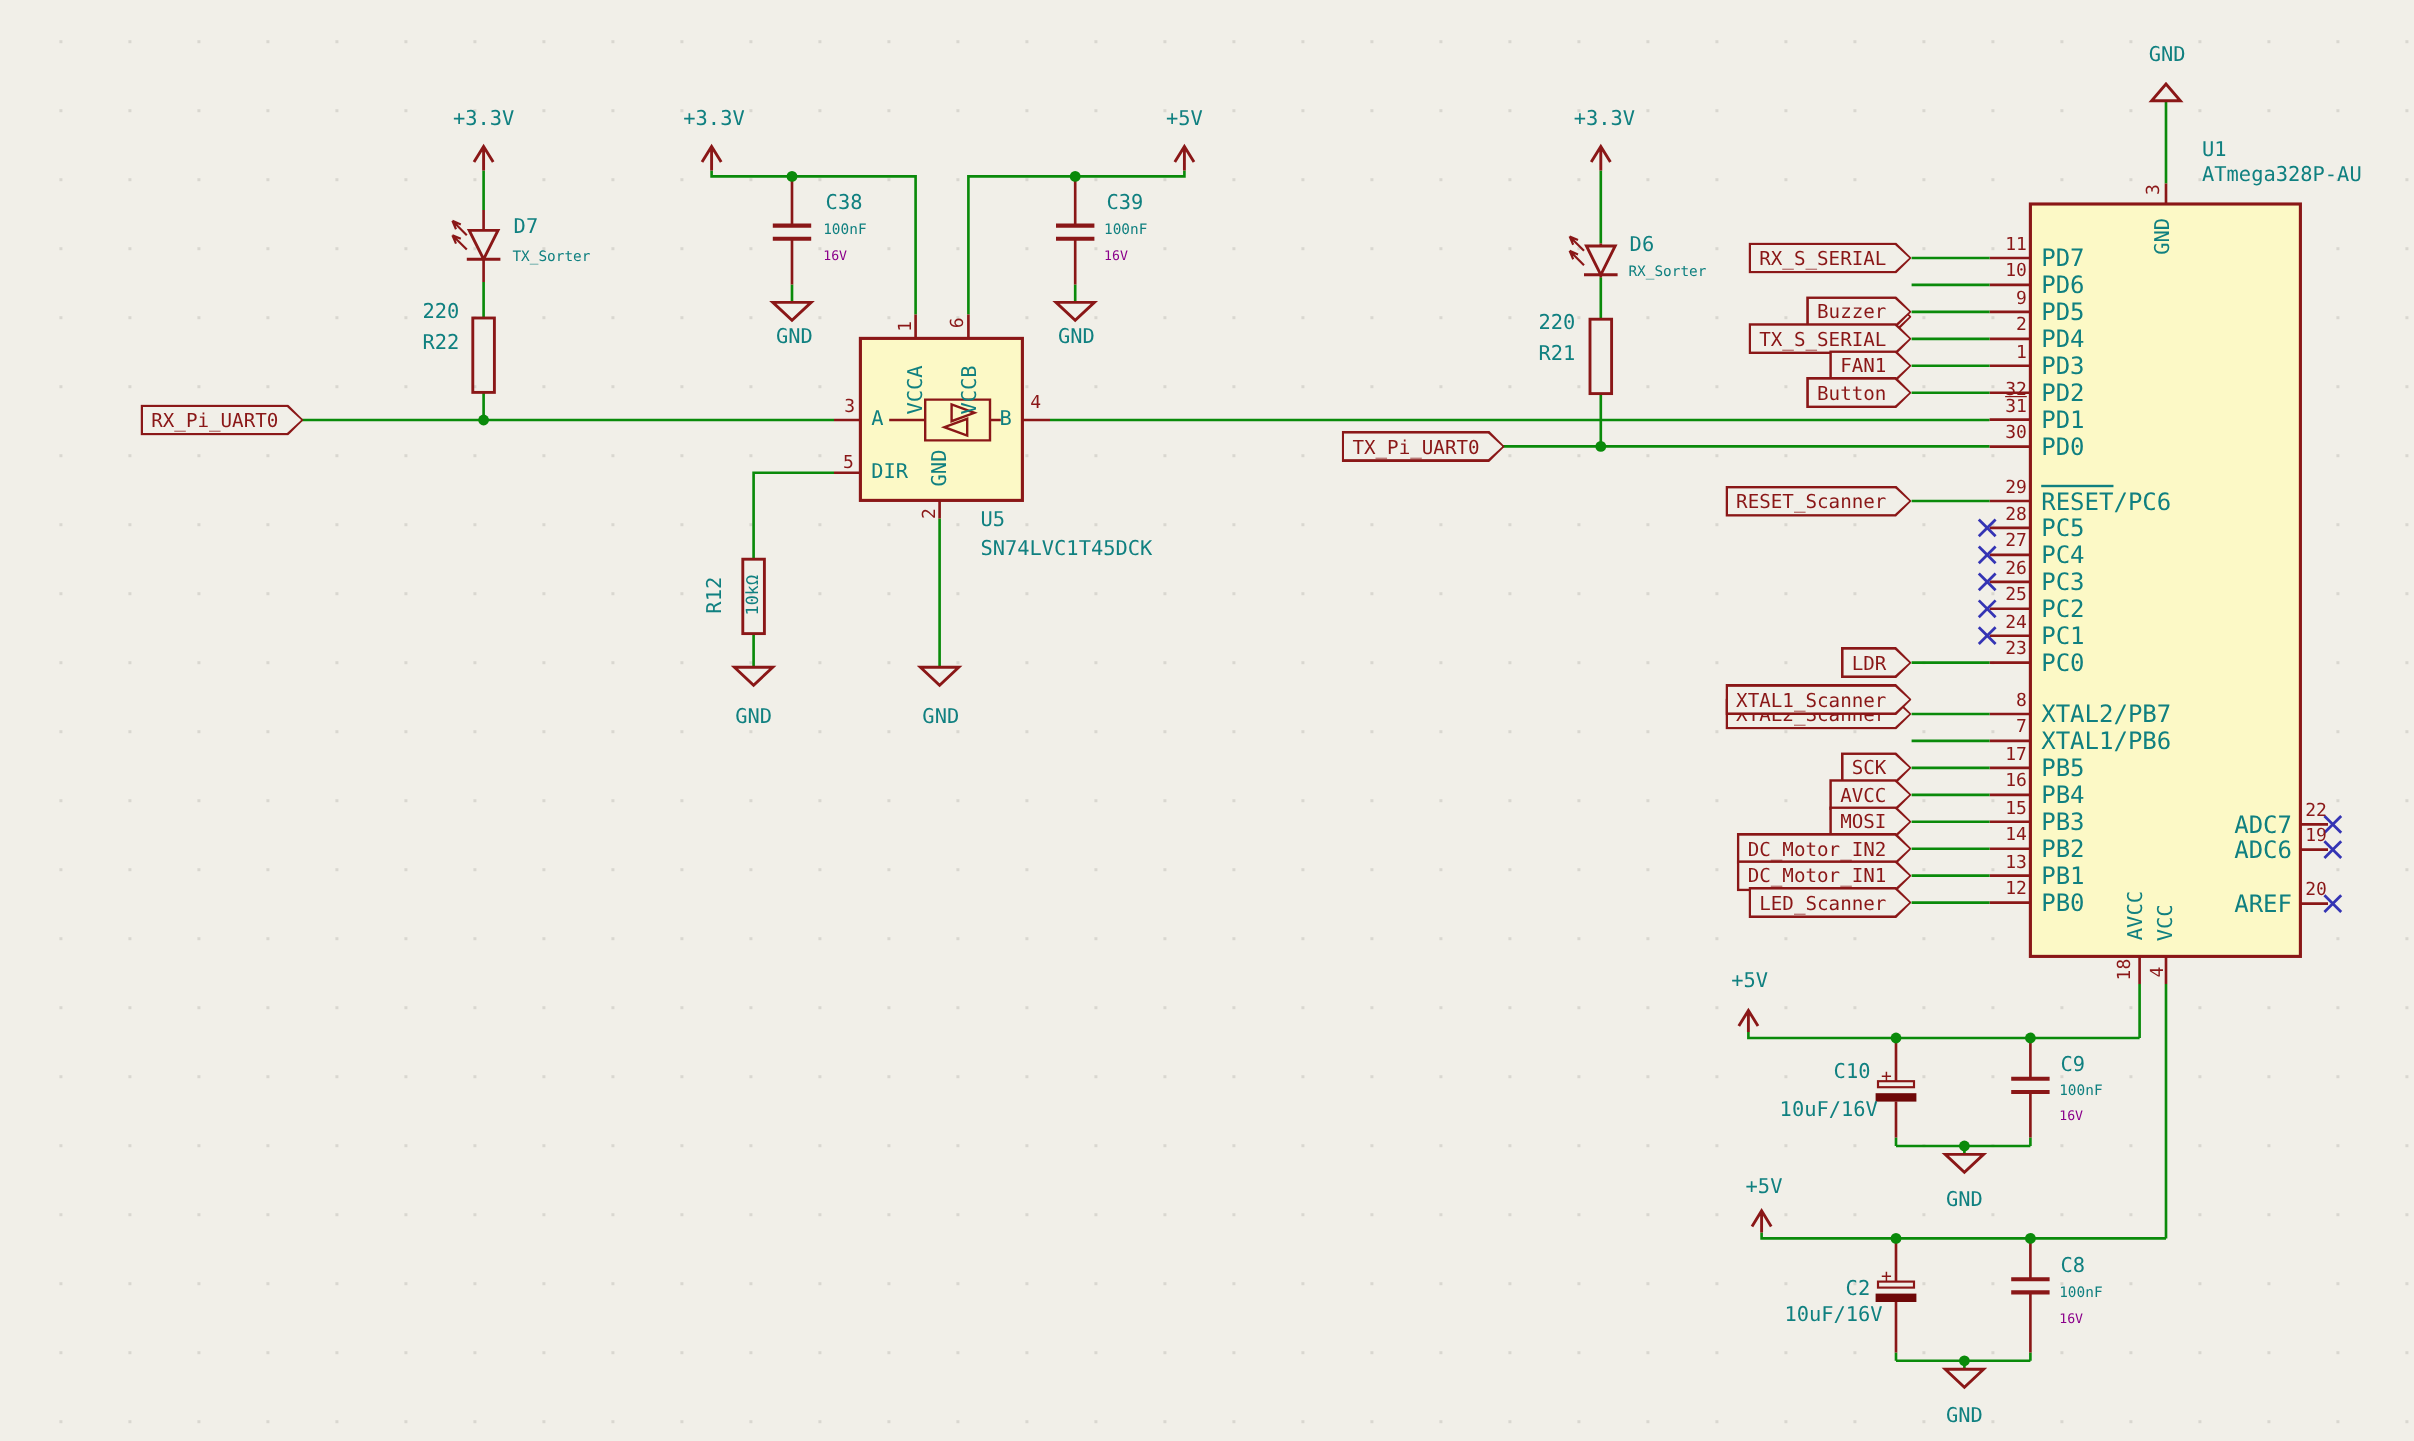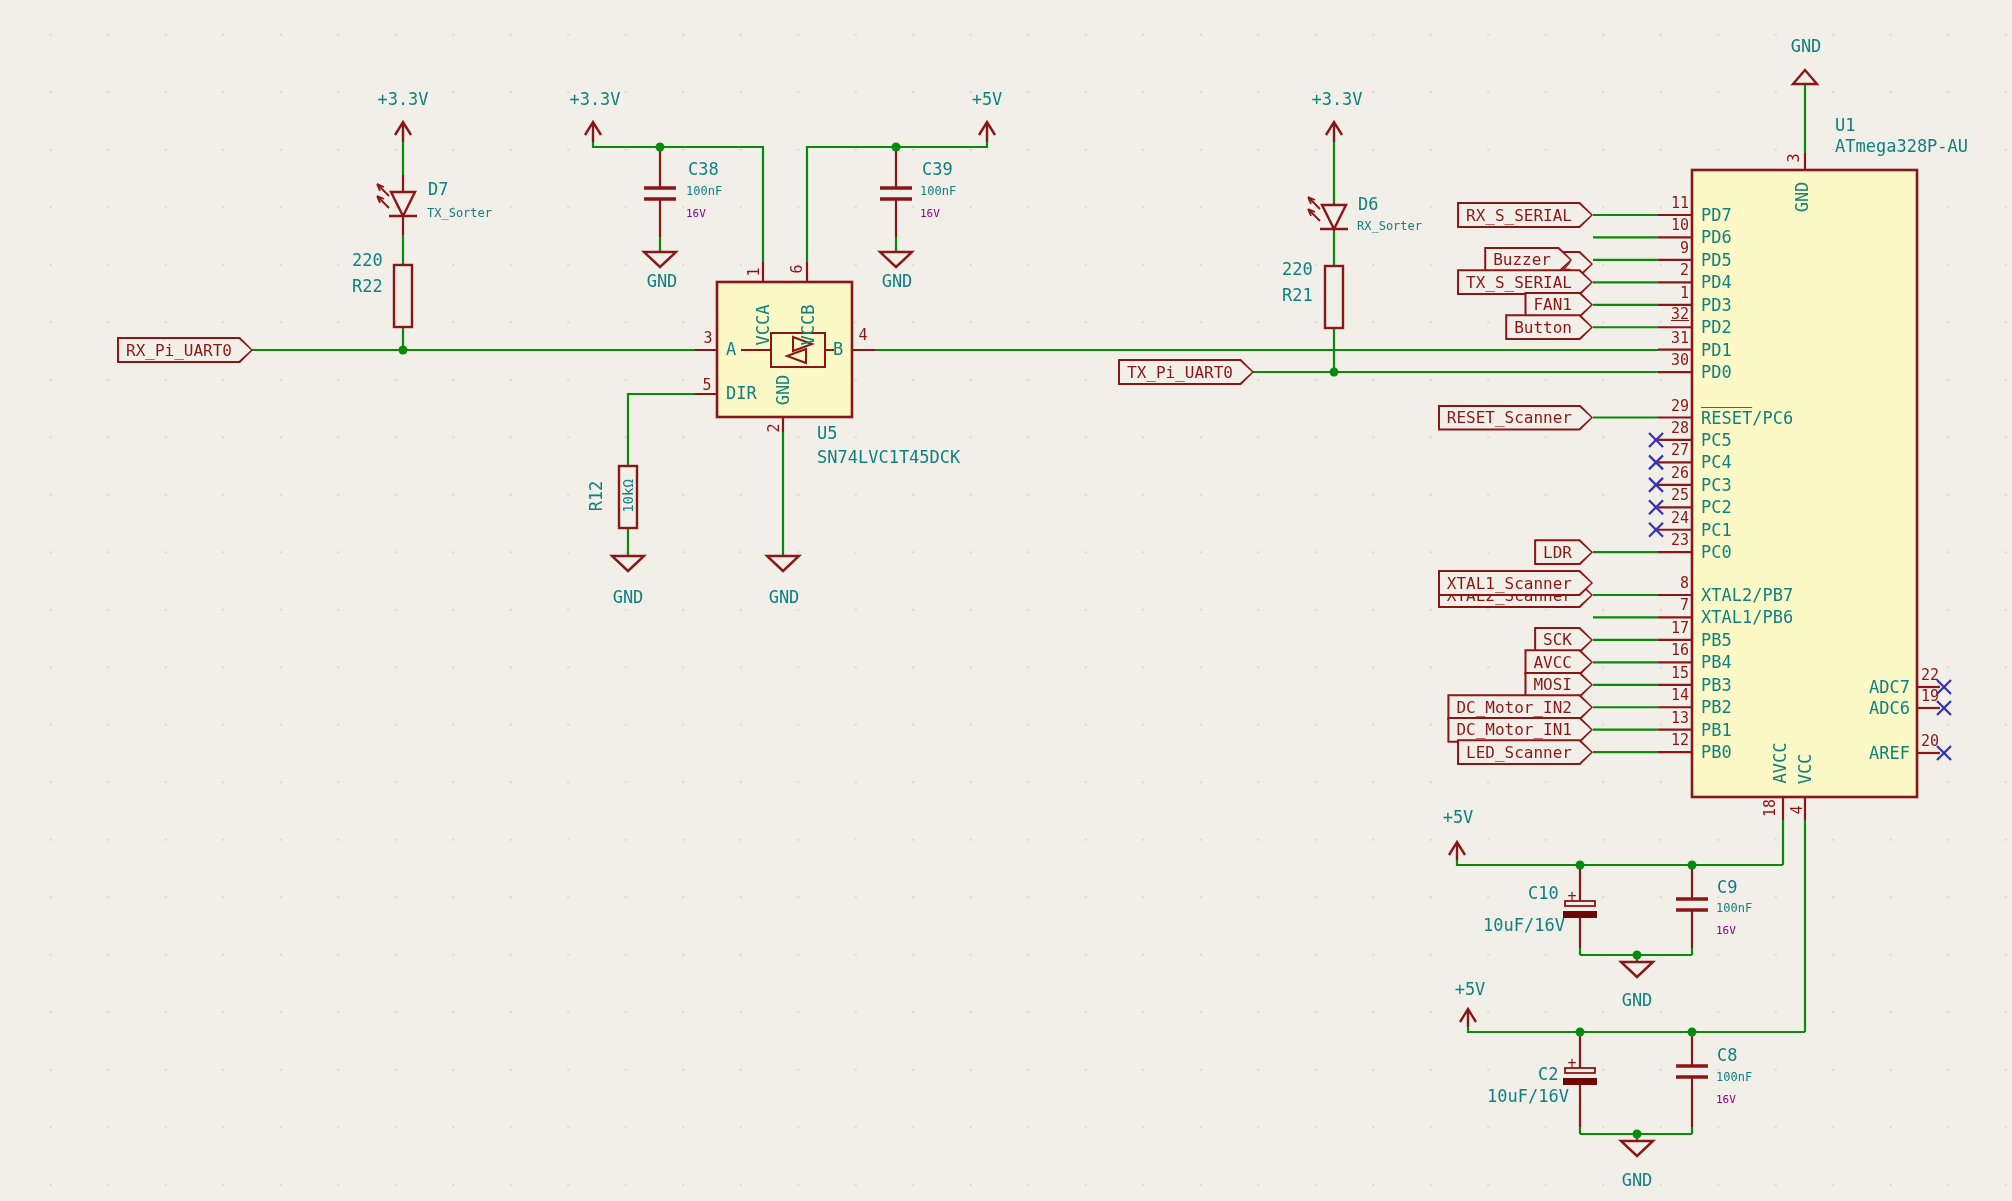"PD7" .pname { font-size: 17px -> 20px }
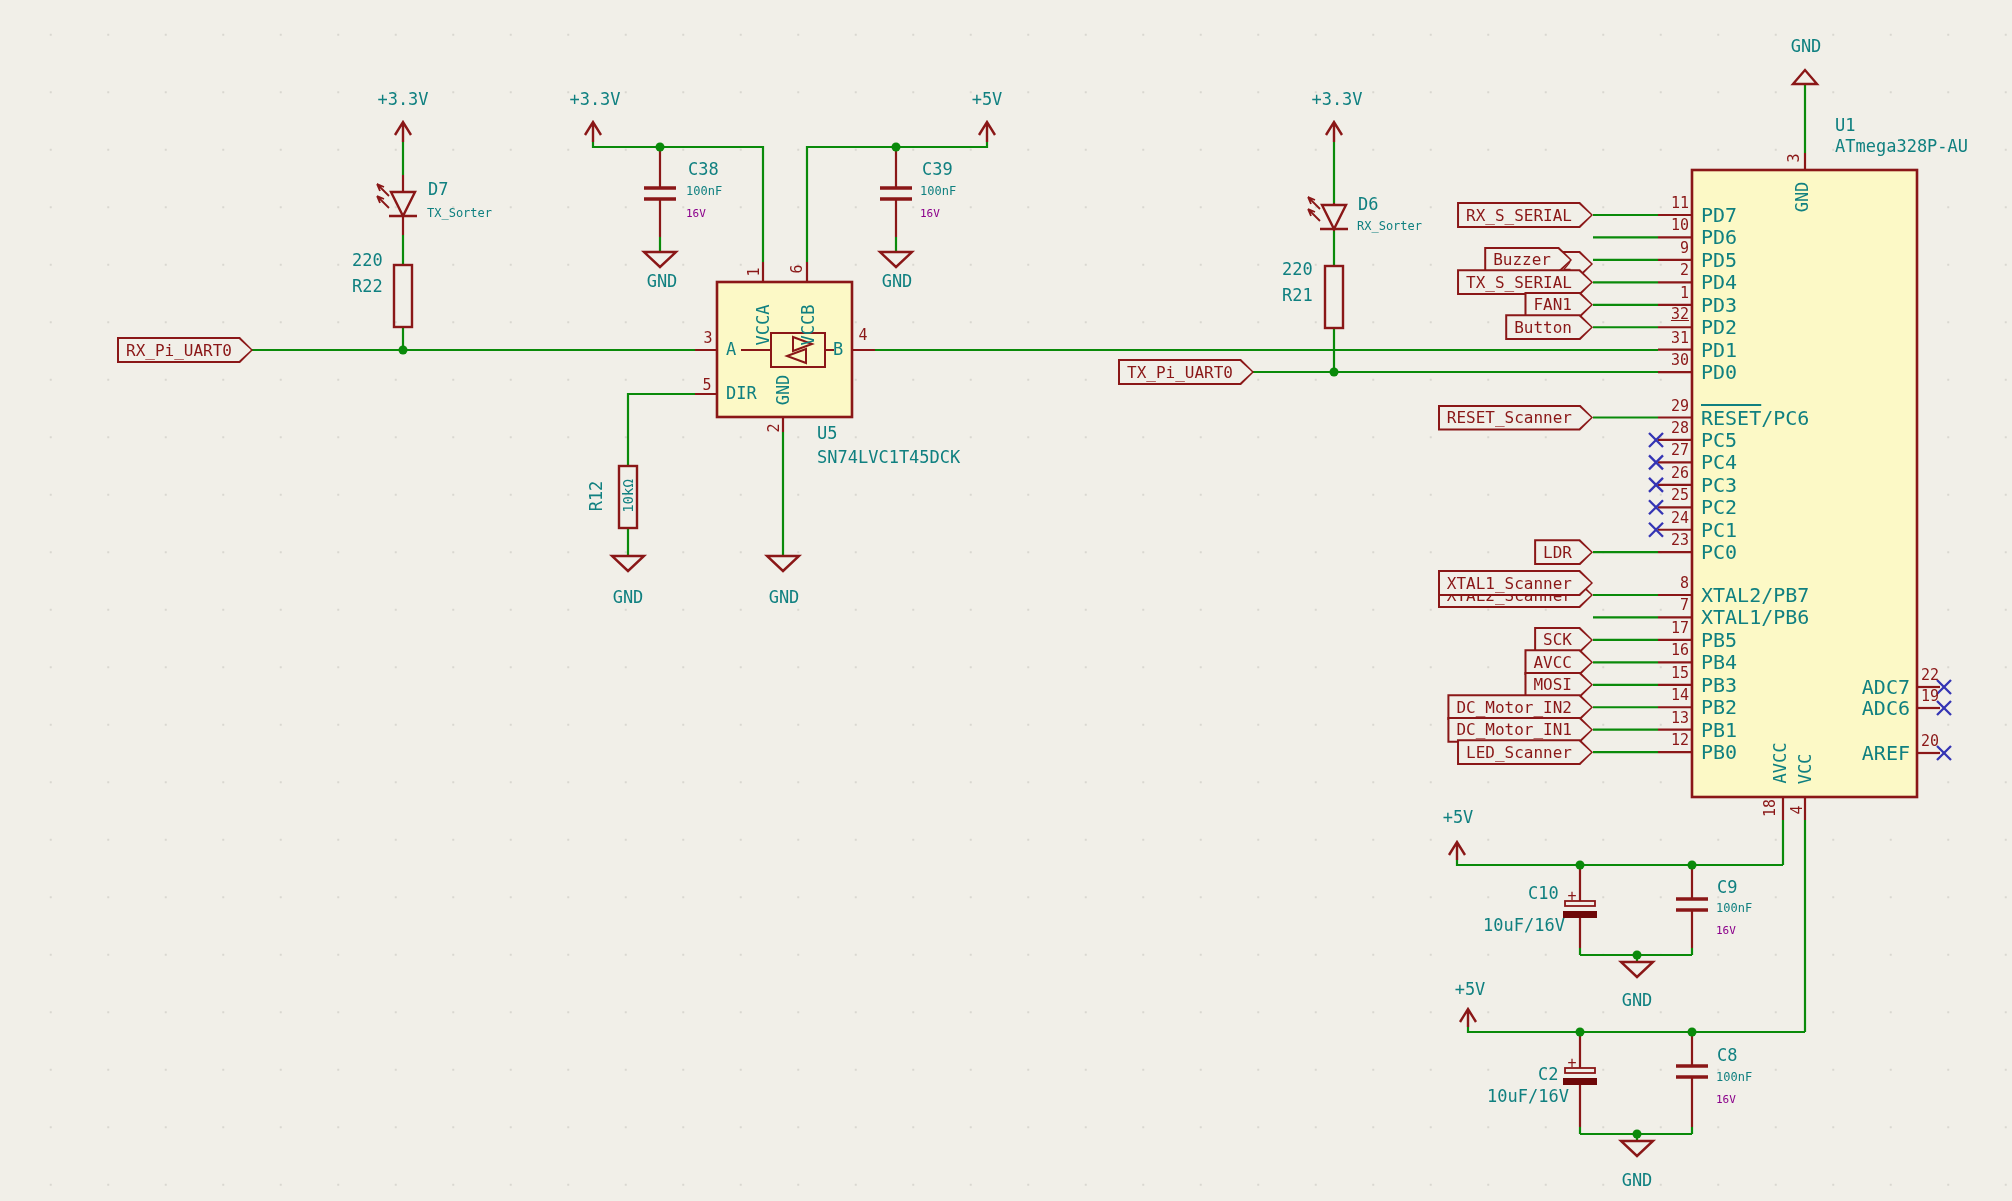"Buzzer" div.glabel { right: 440px -> 419px }
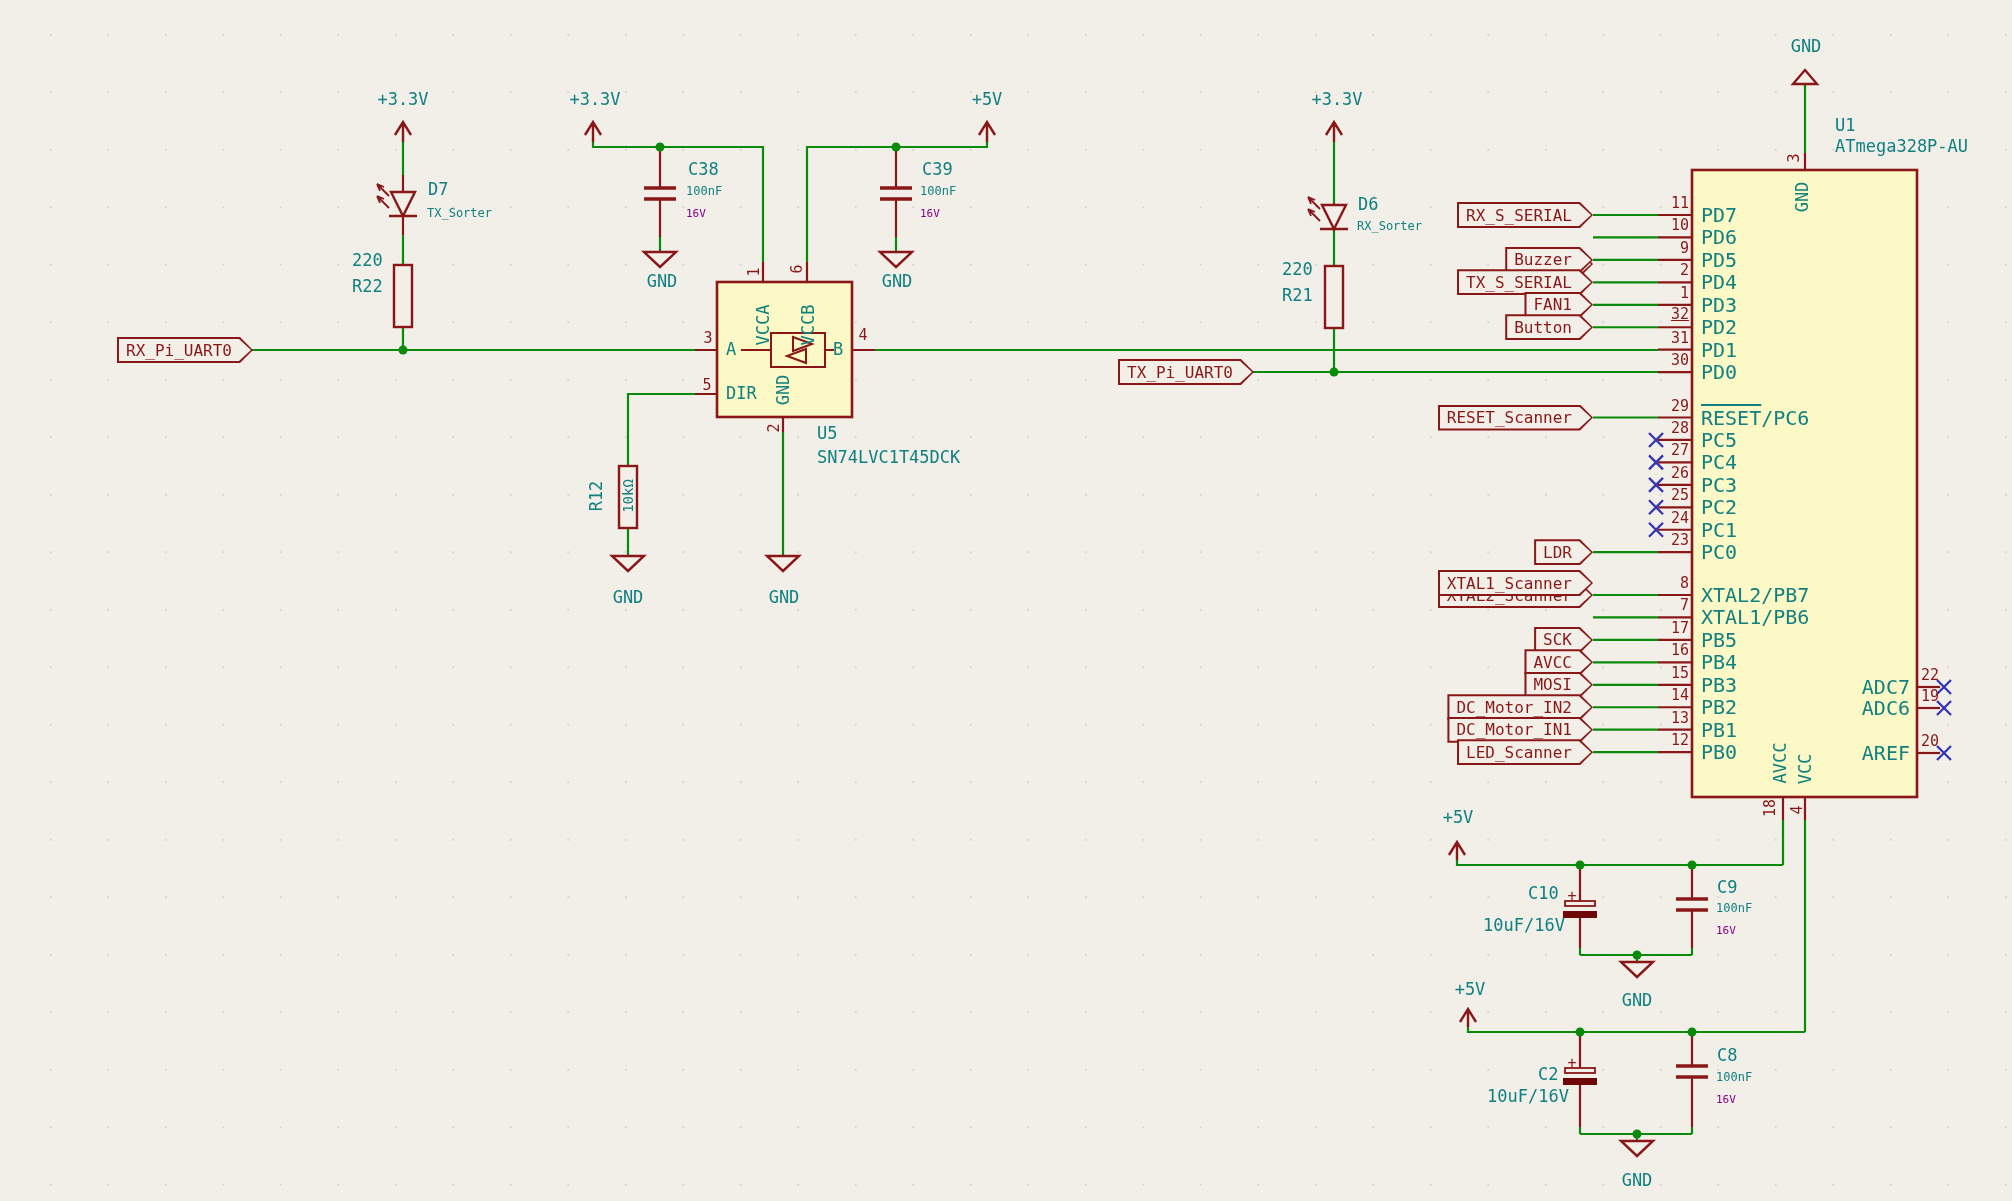"32" div.pnum { top: 305px -> 315px }
